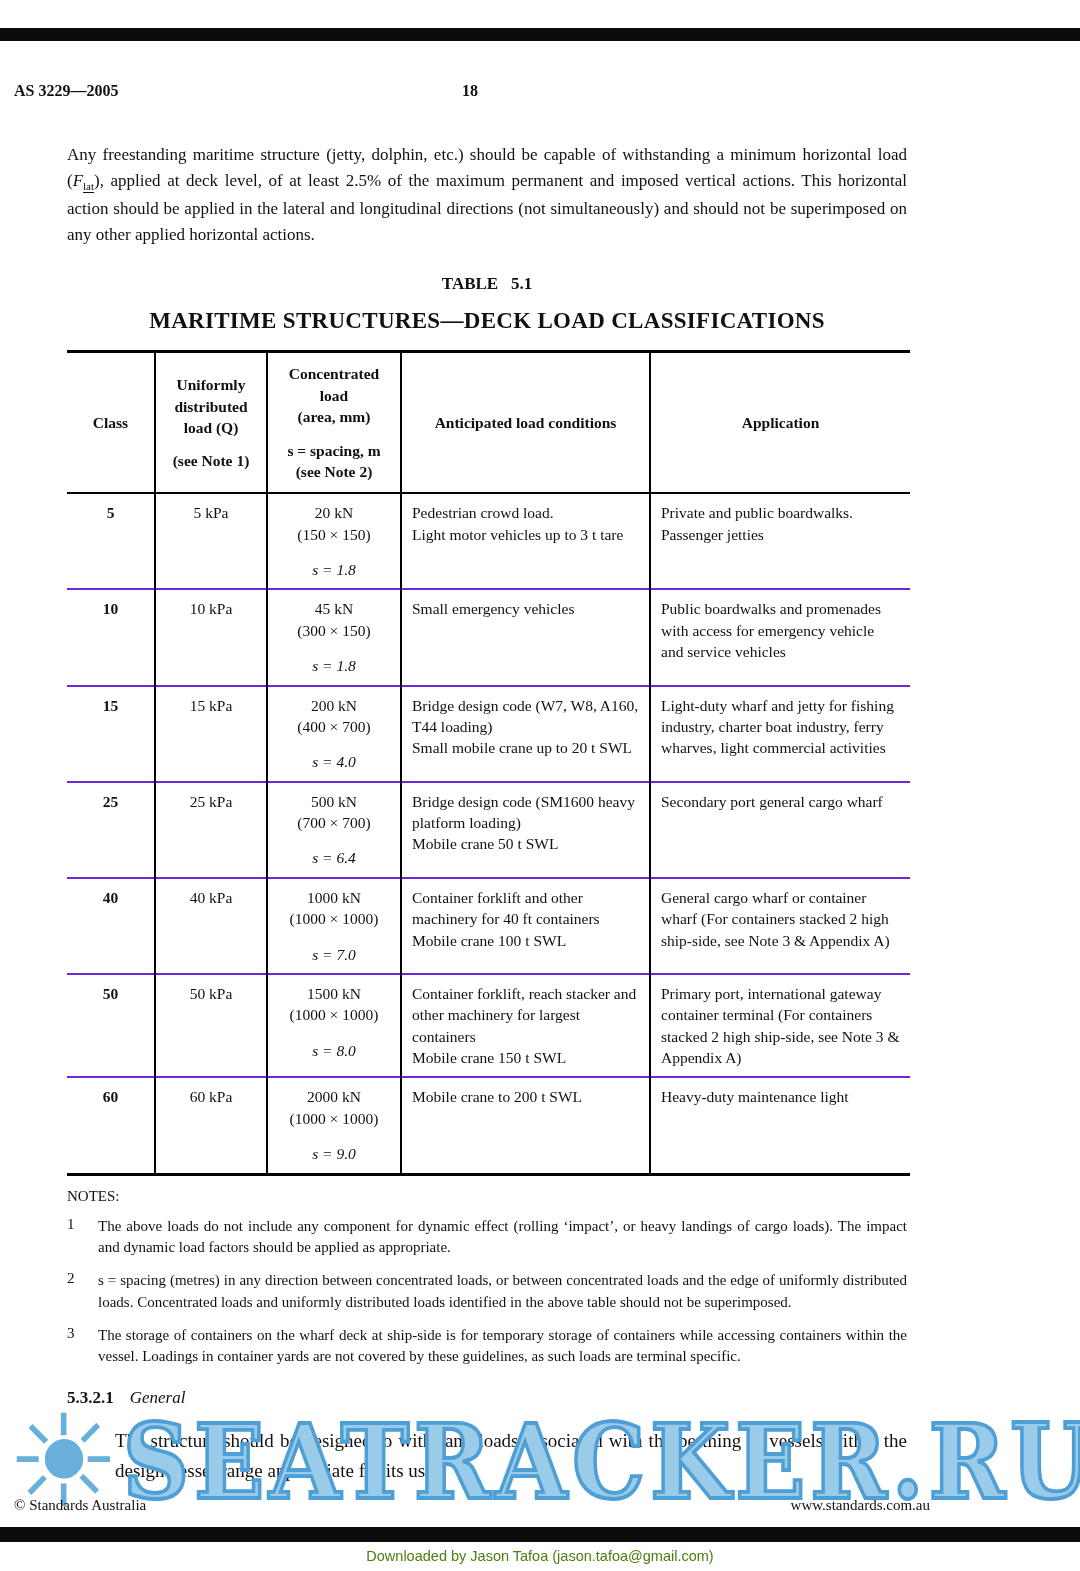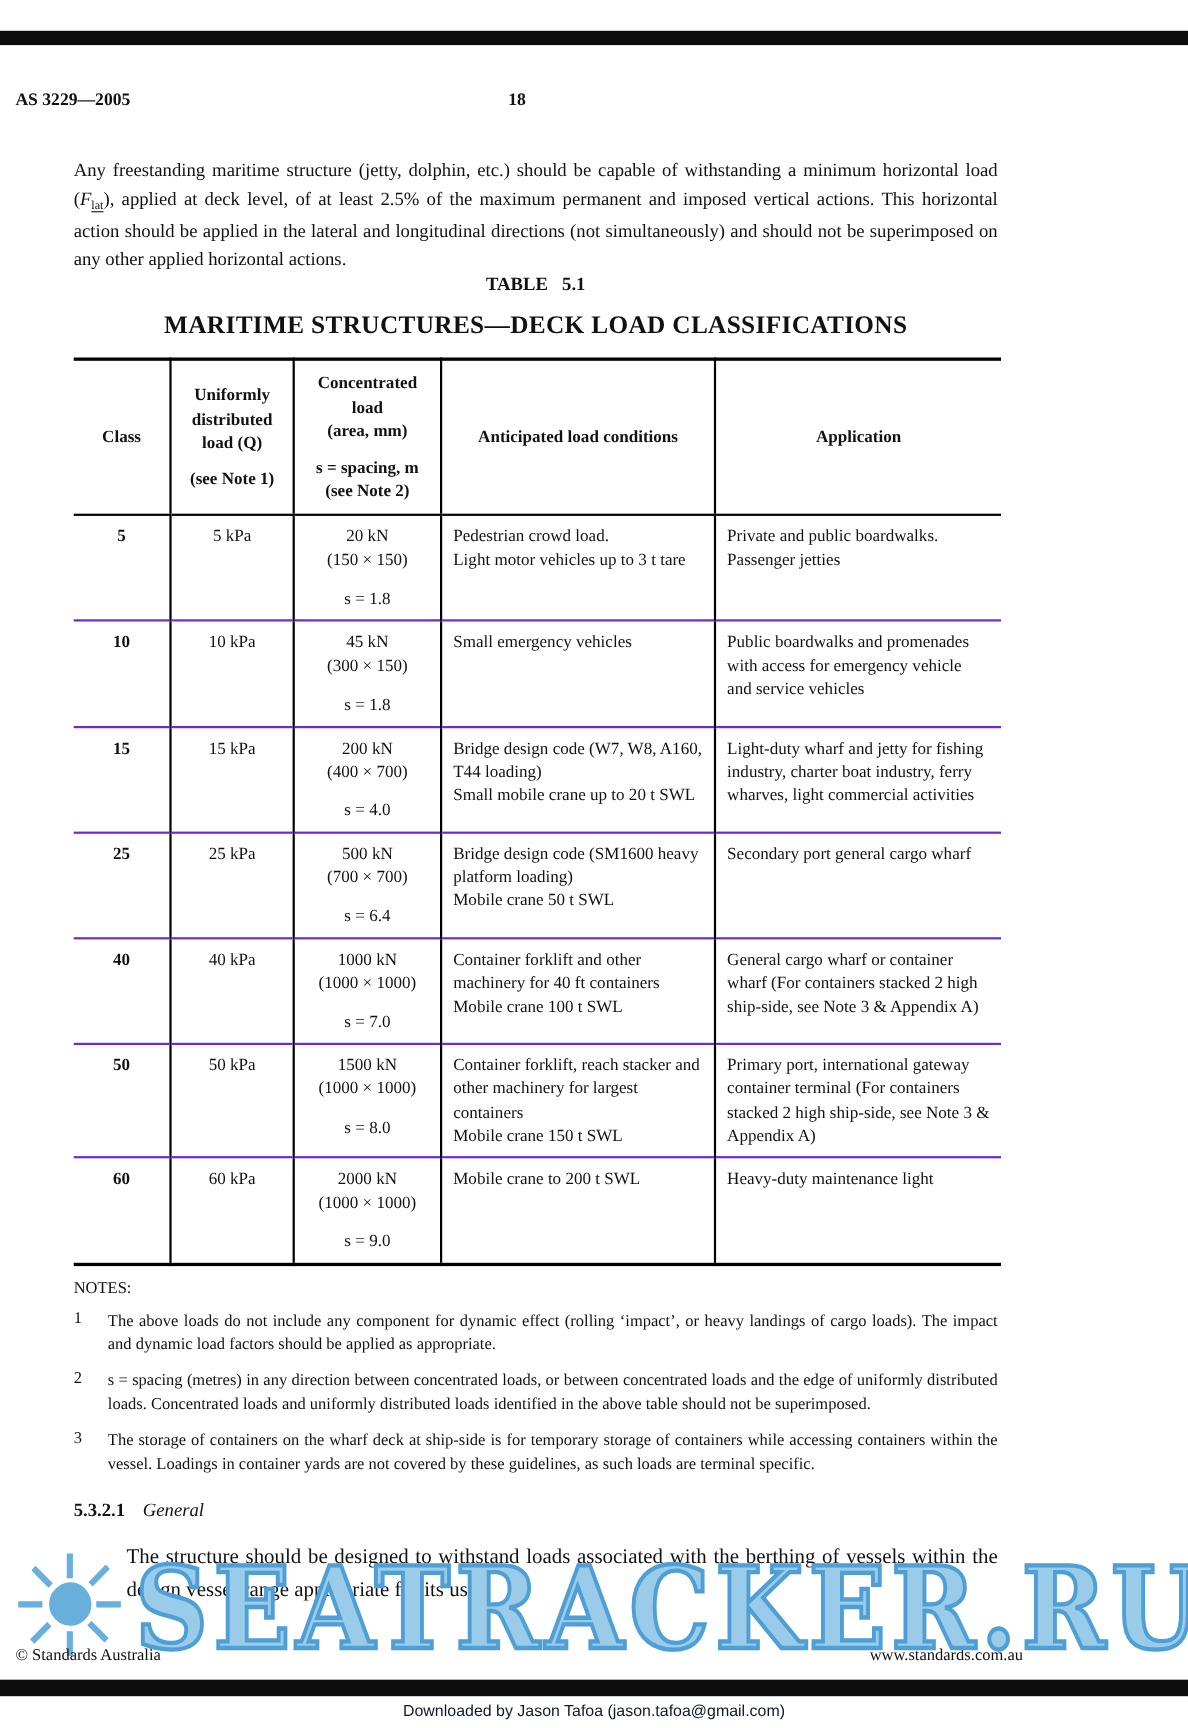"TABLE 5.1" .table-title { margin-top: none -> 26px }
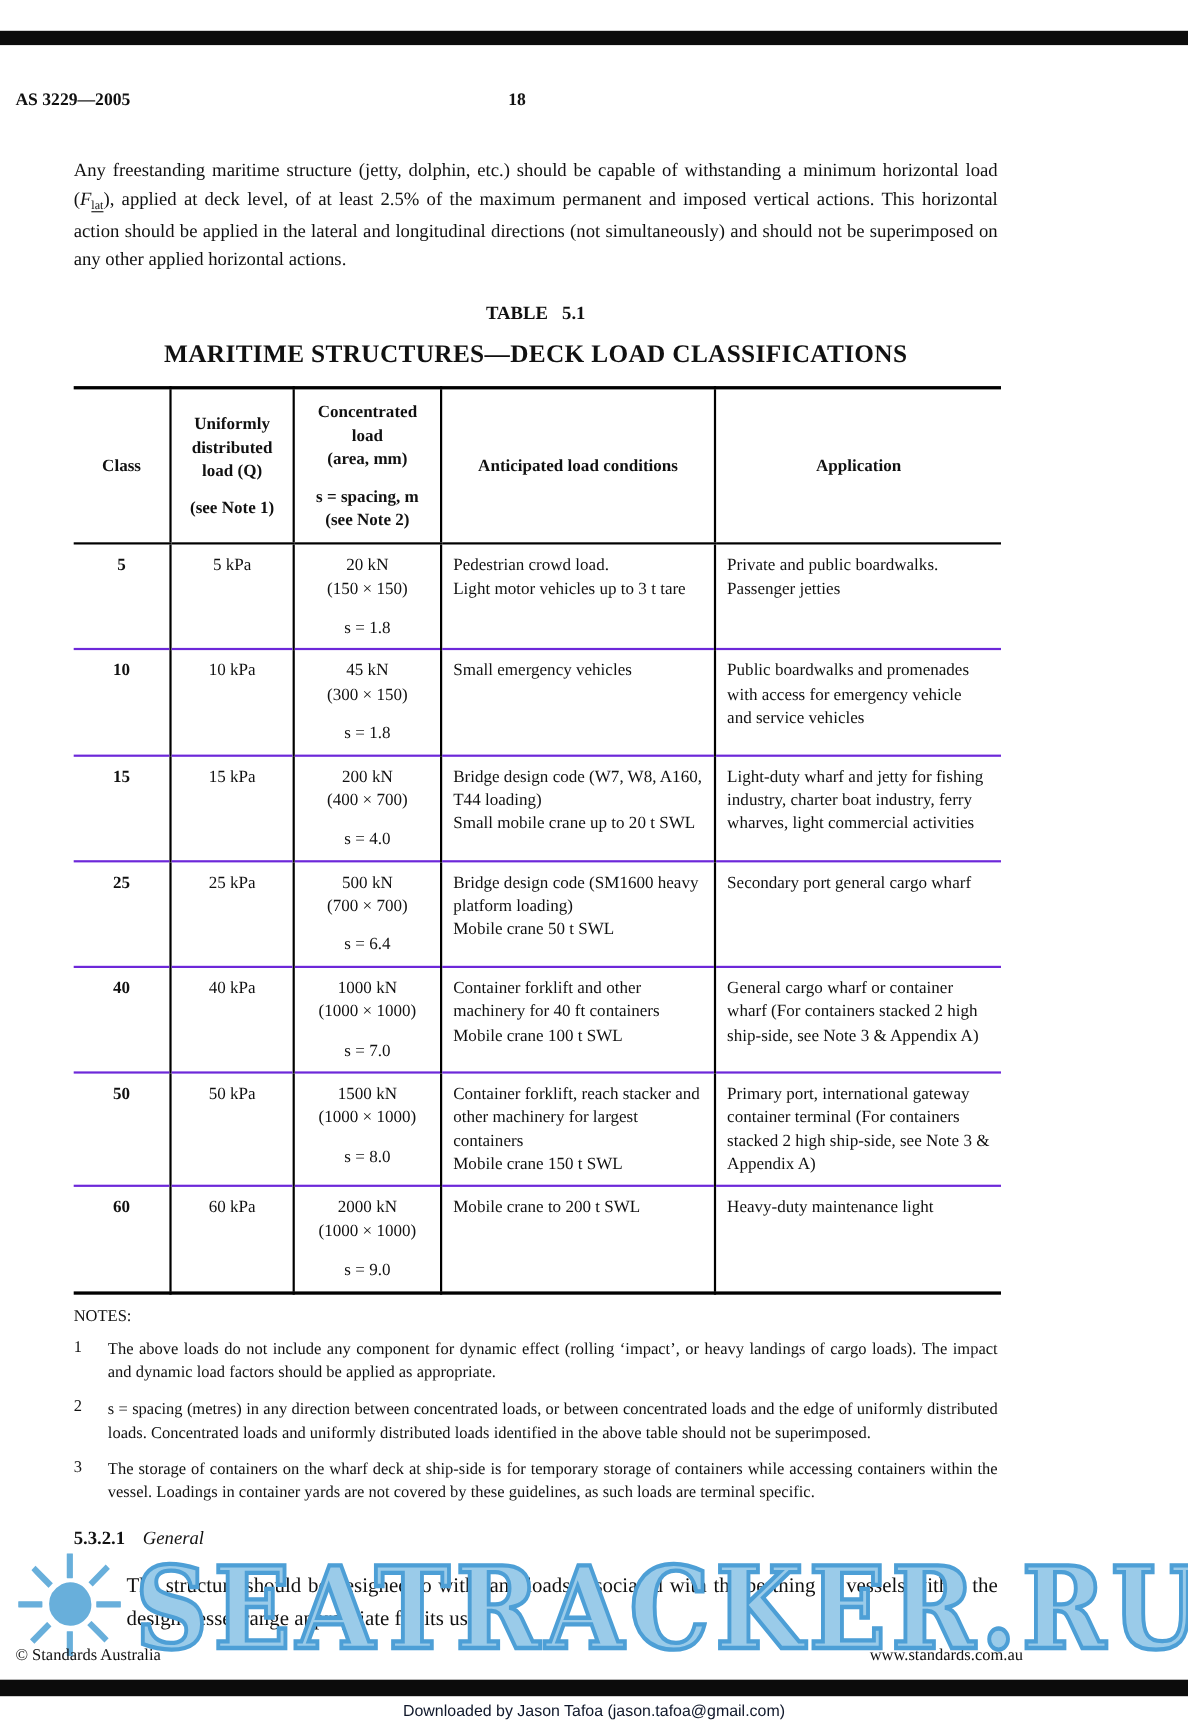"s = 1.8" .s-line { font-style: none -> italic }
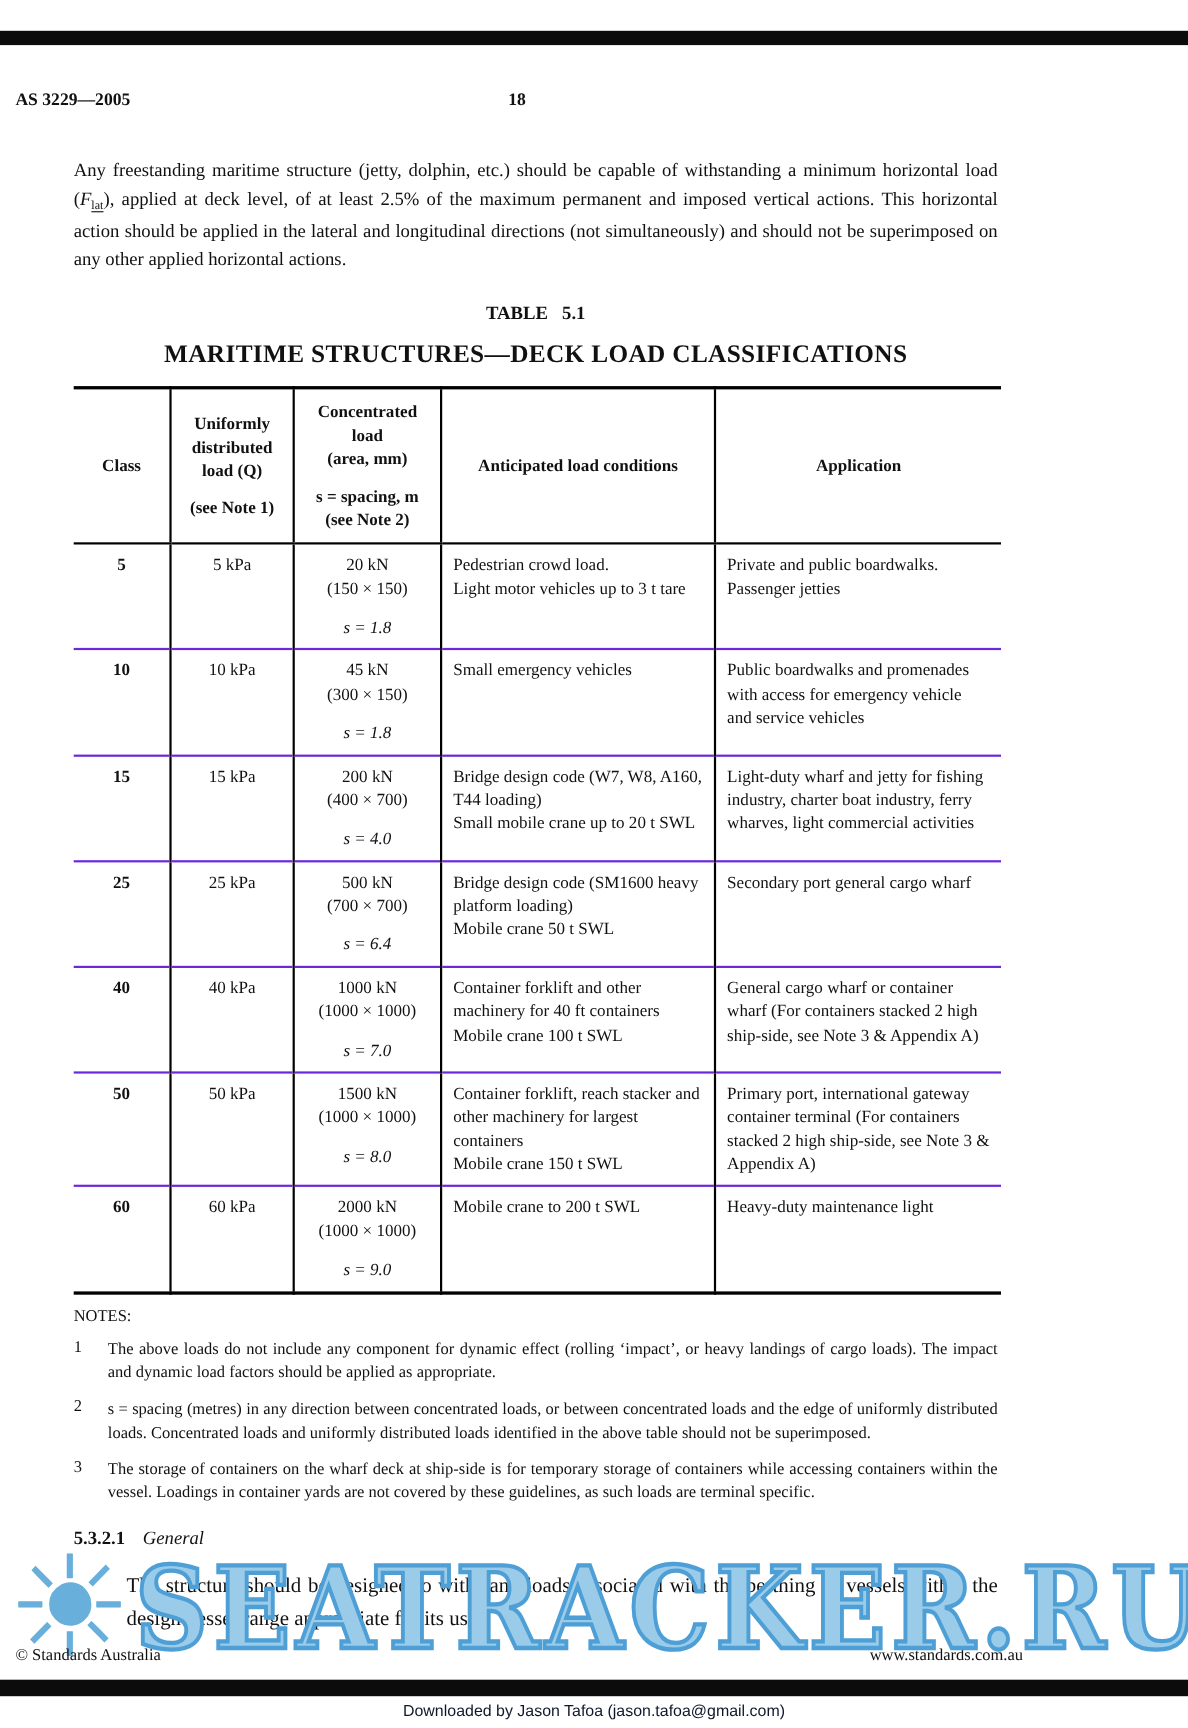"Downloaded by Jason Tafoa" .downloaded { color: #0f172a -> #4d7c0f }
